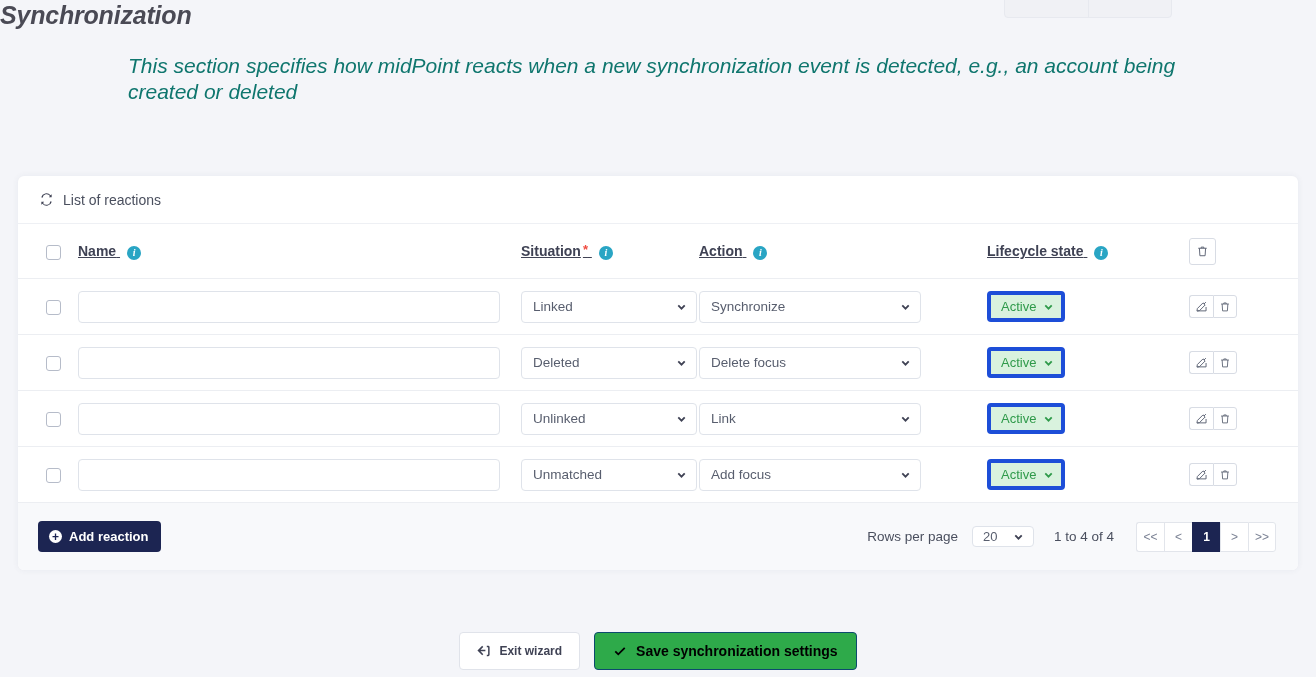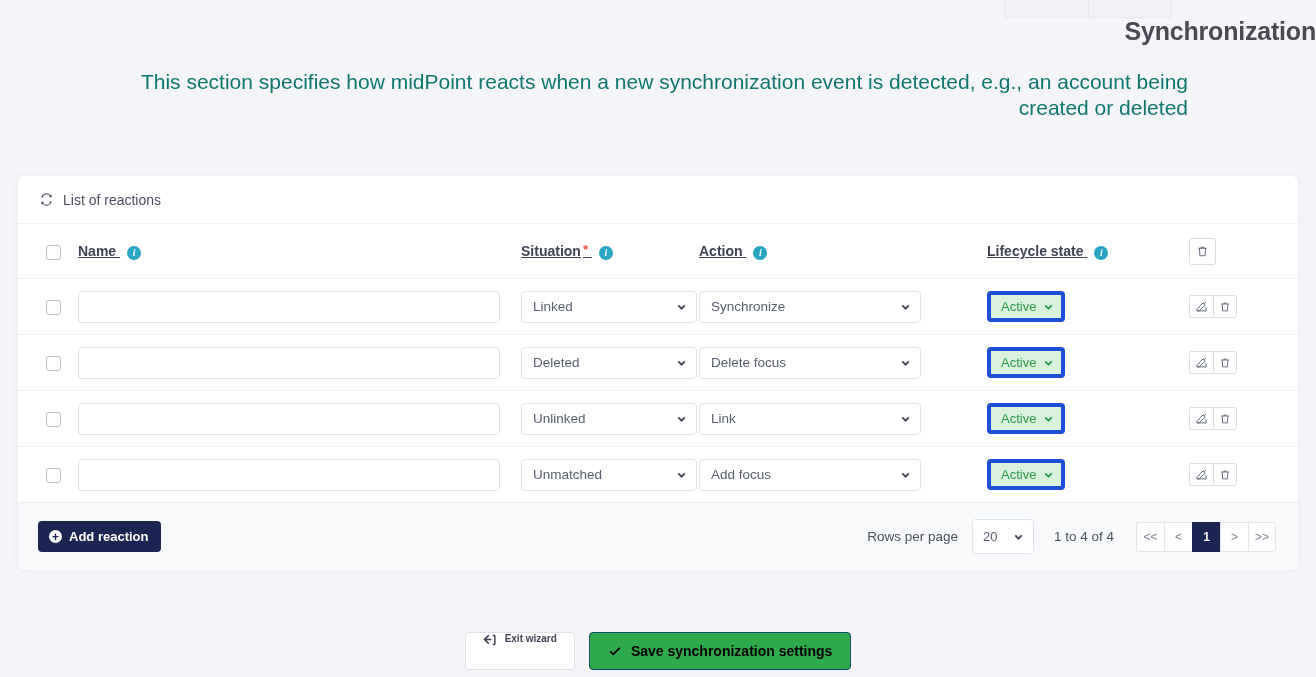"Synchronization" .page-header { font-style: none -> italic; padding-top: 16px -> 0px; text-align: right -> left }
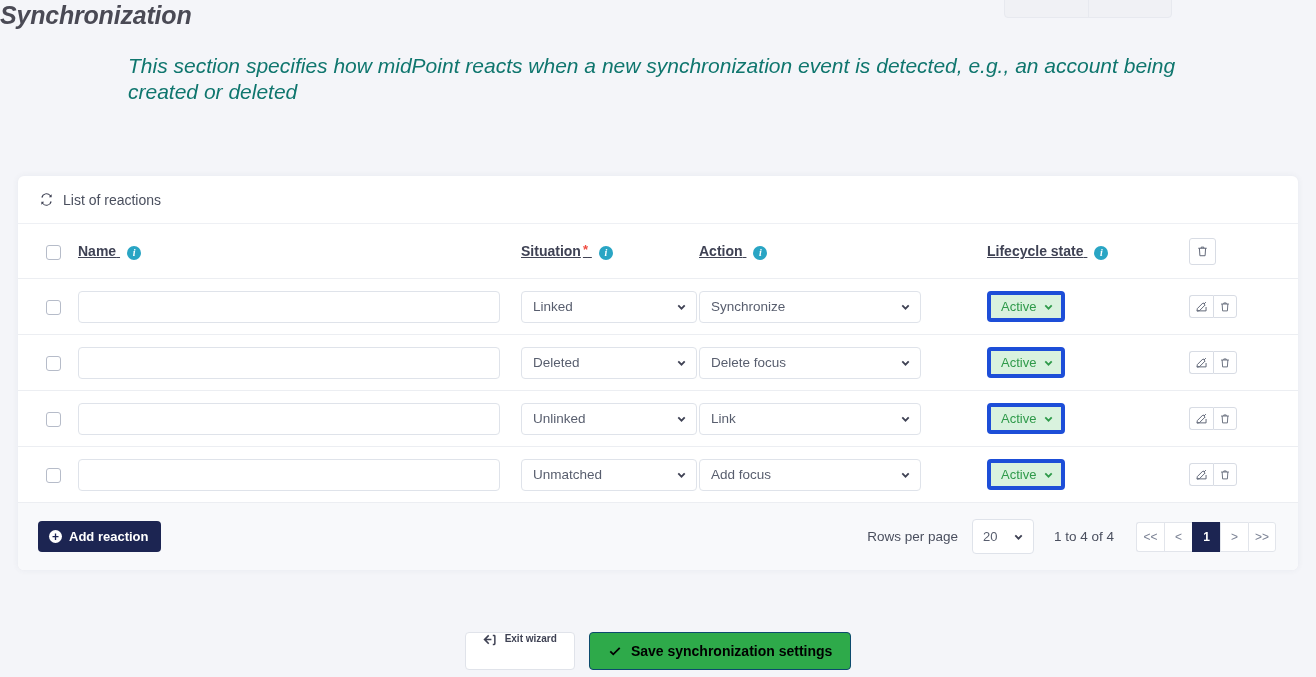"20" .sel-rows { height: 35px -> 21px }
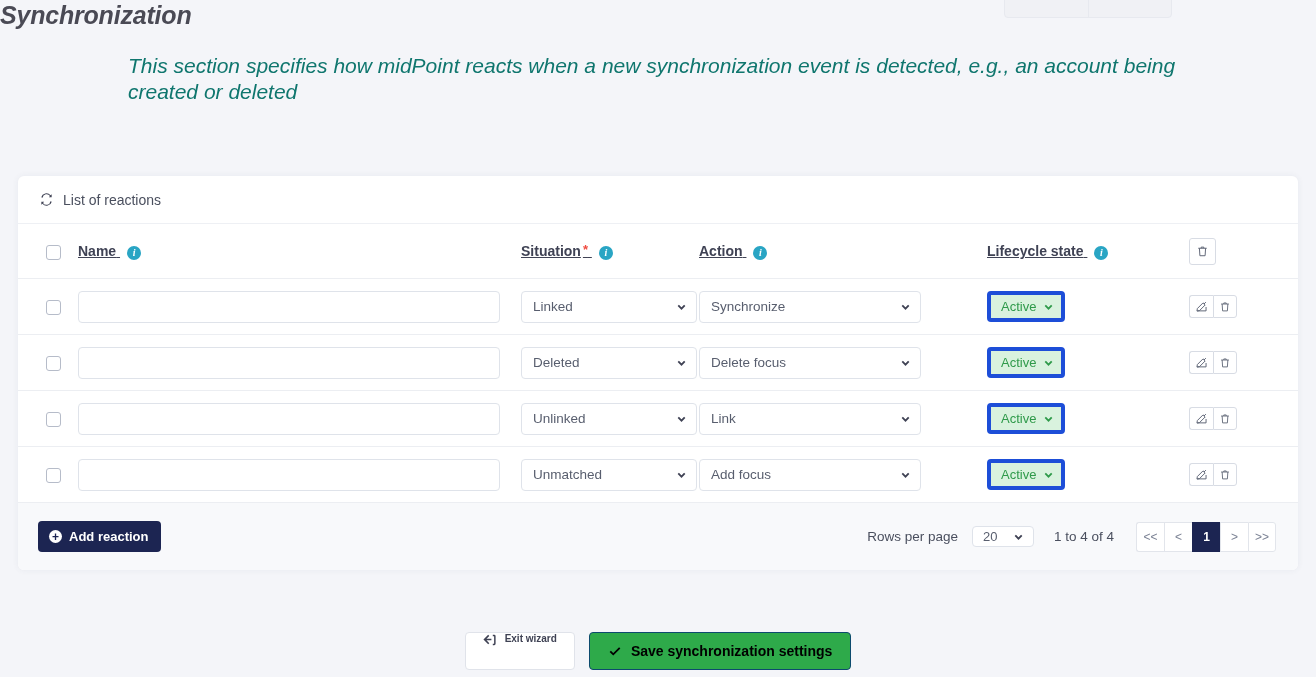"Exit wizard" .btn-exit { align-items: flex-start -> center; font-size: 10px -> 12px }
